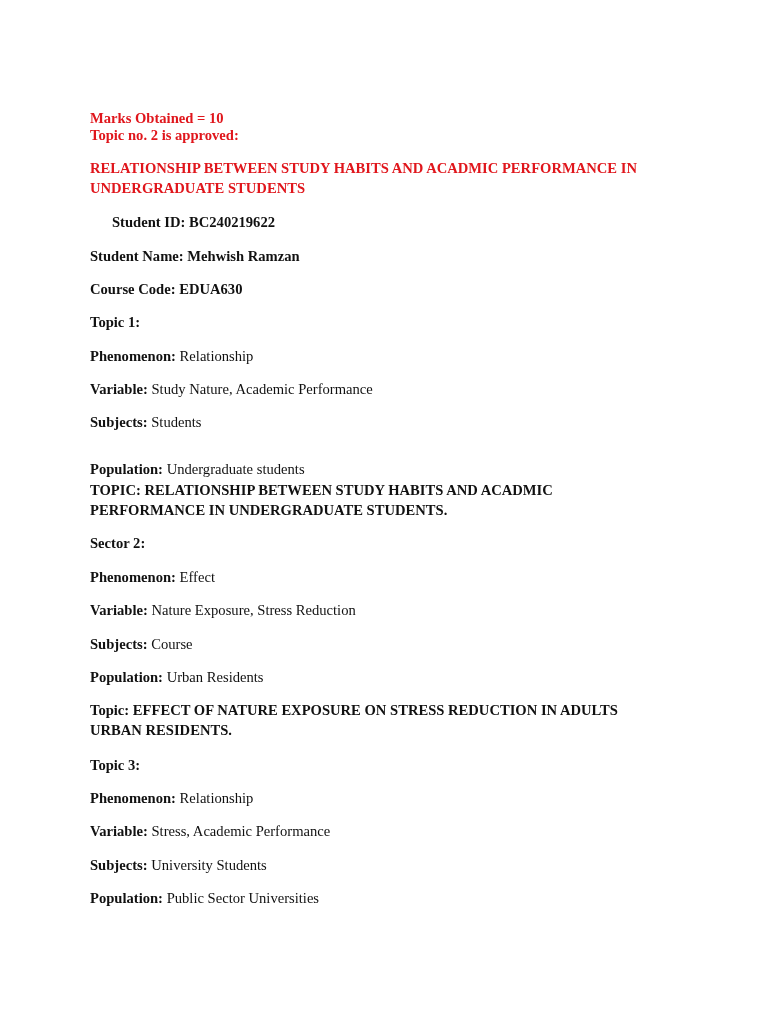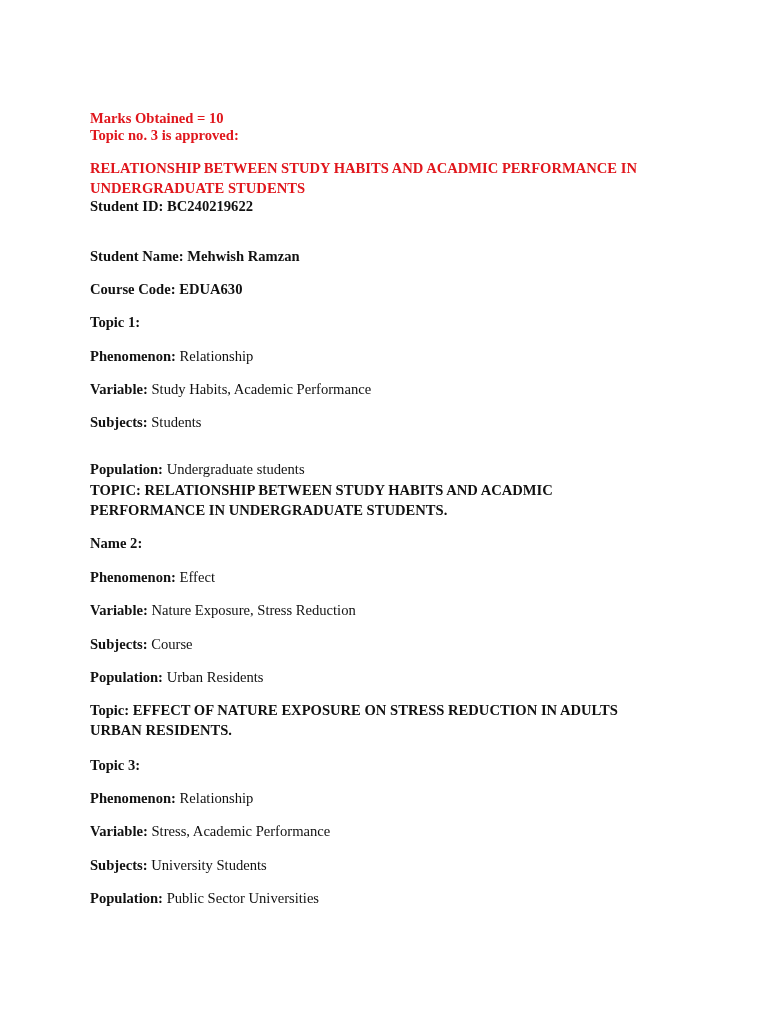"Topic no. 3 is approved:" div.line { text: 3 -> 2 }
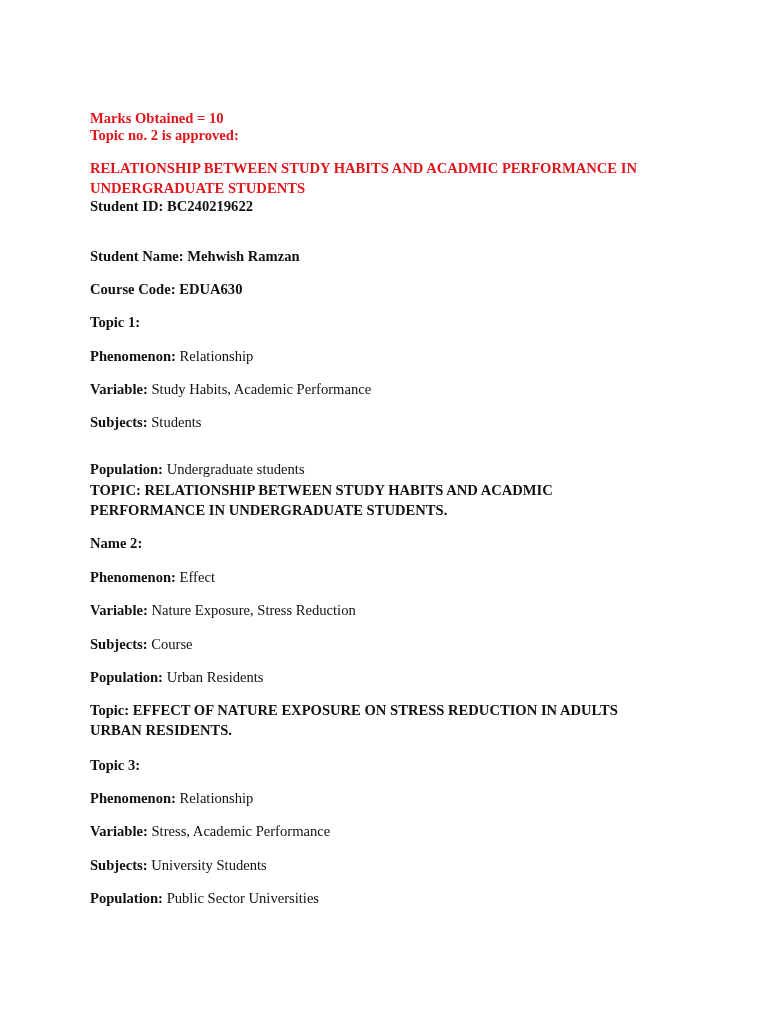"Student ID: BC240219622" div.line { margin-left: none -> 22px; top: 196px -> 212px }
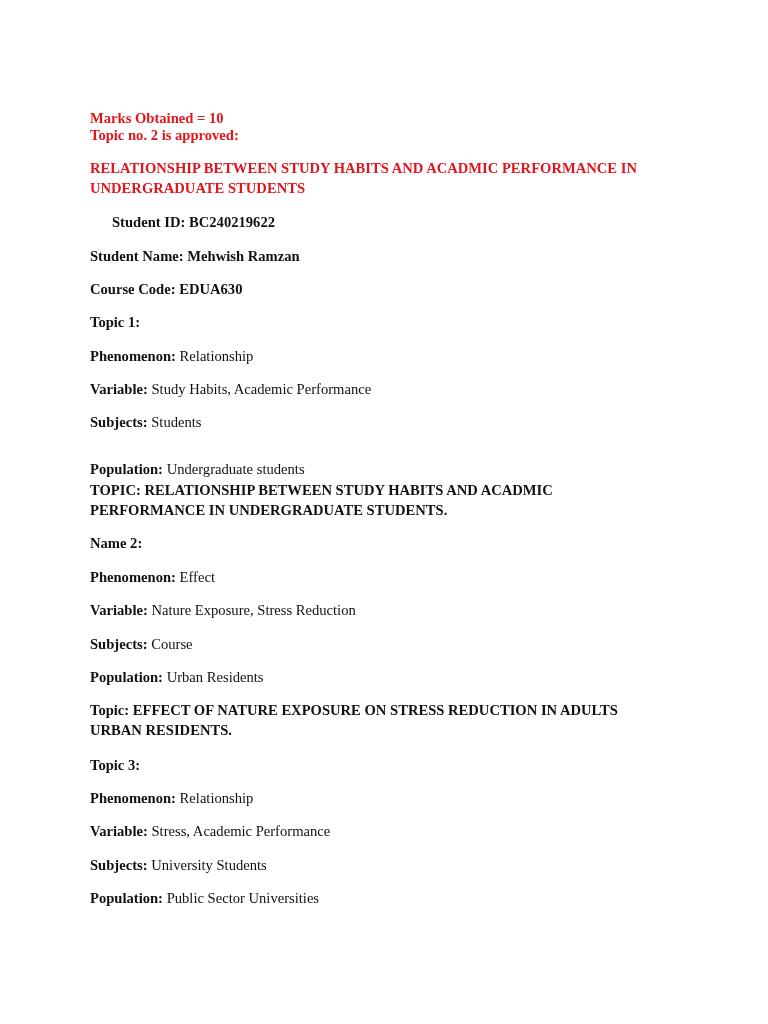"Study Habits, Academic Performance" span.value { text: Habits -> Nature }
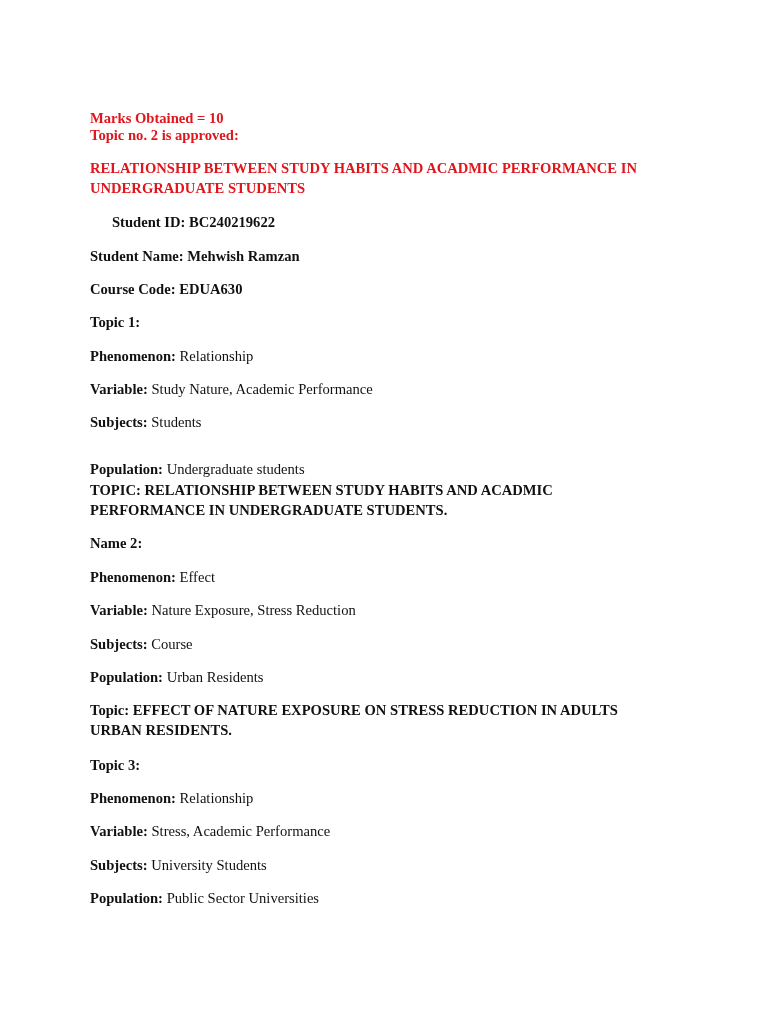"Name 2:" div.line { text: Name -> Sector }
